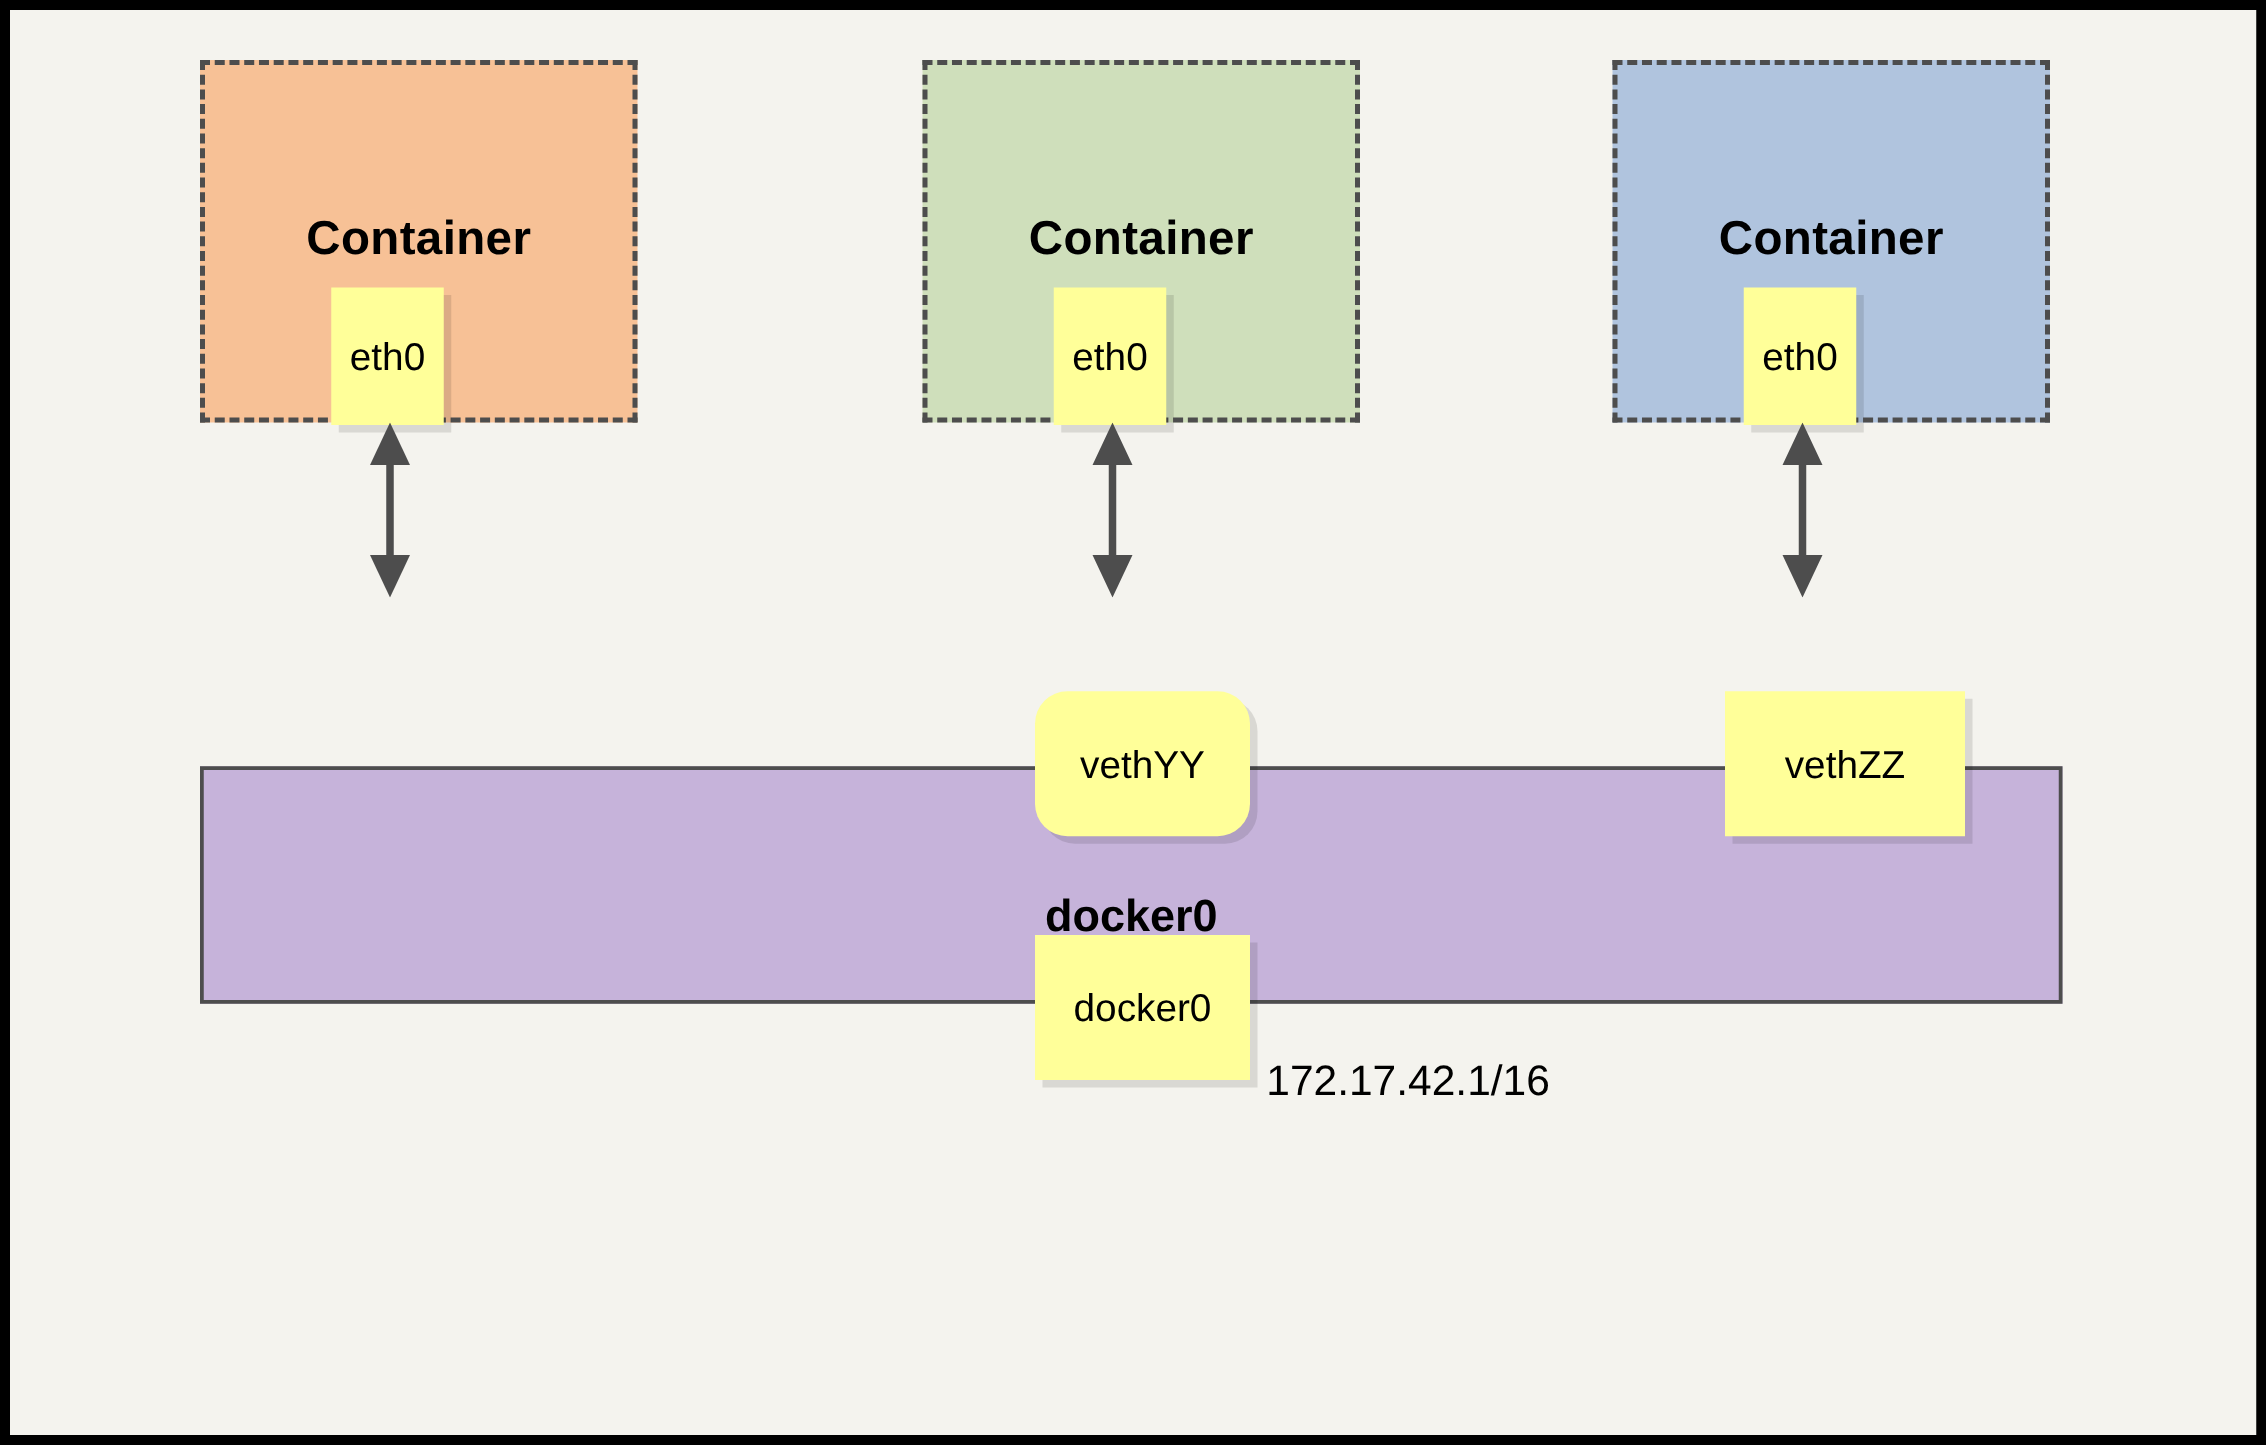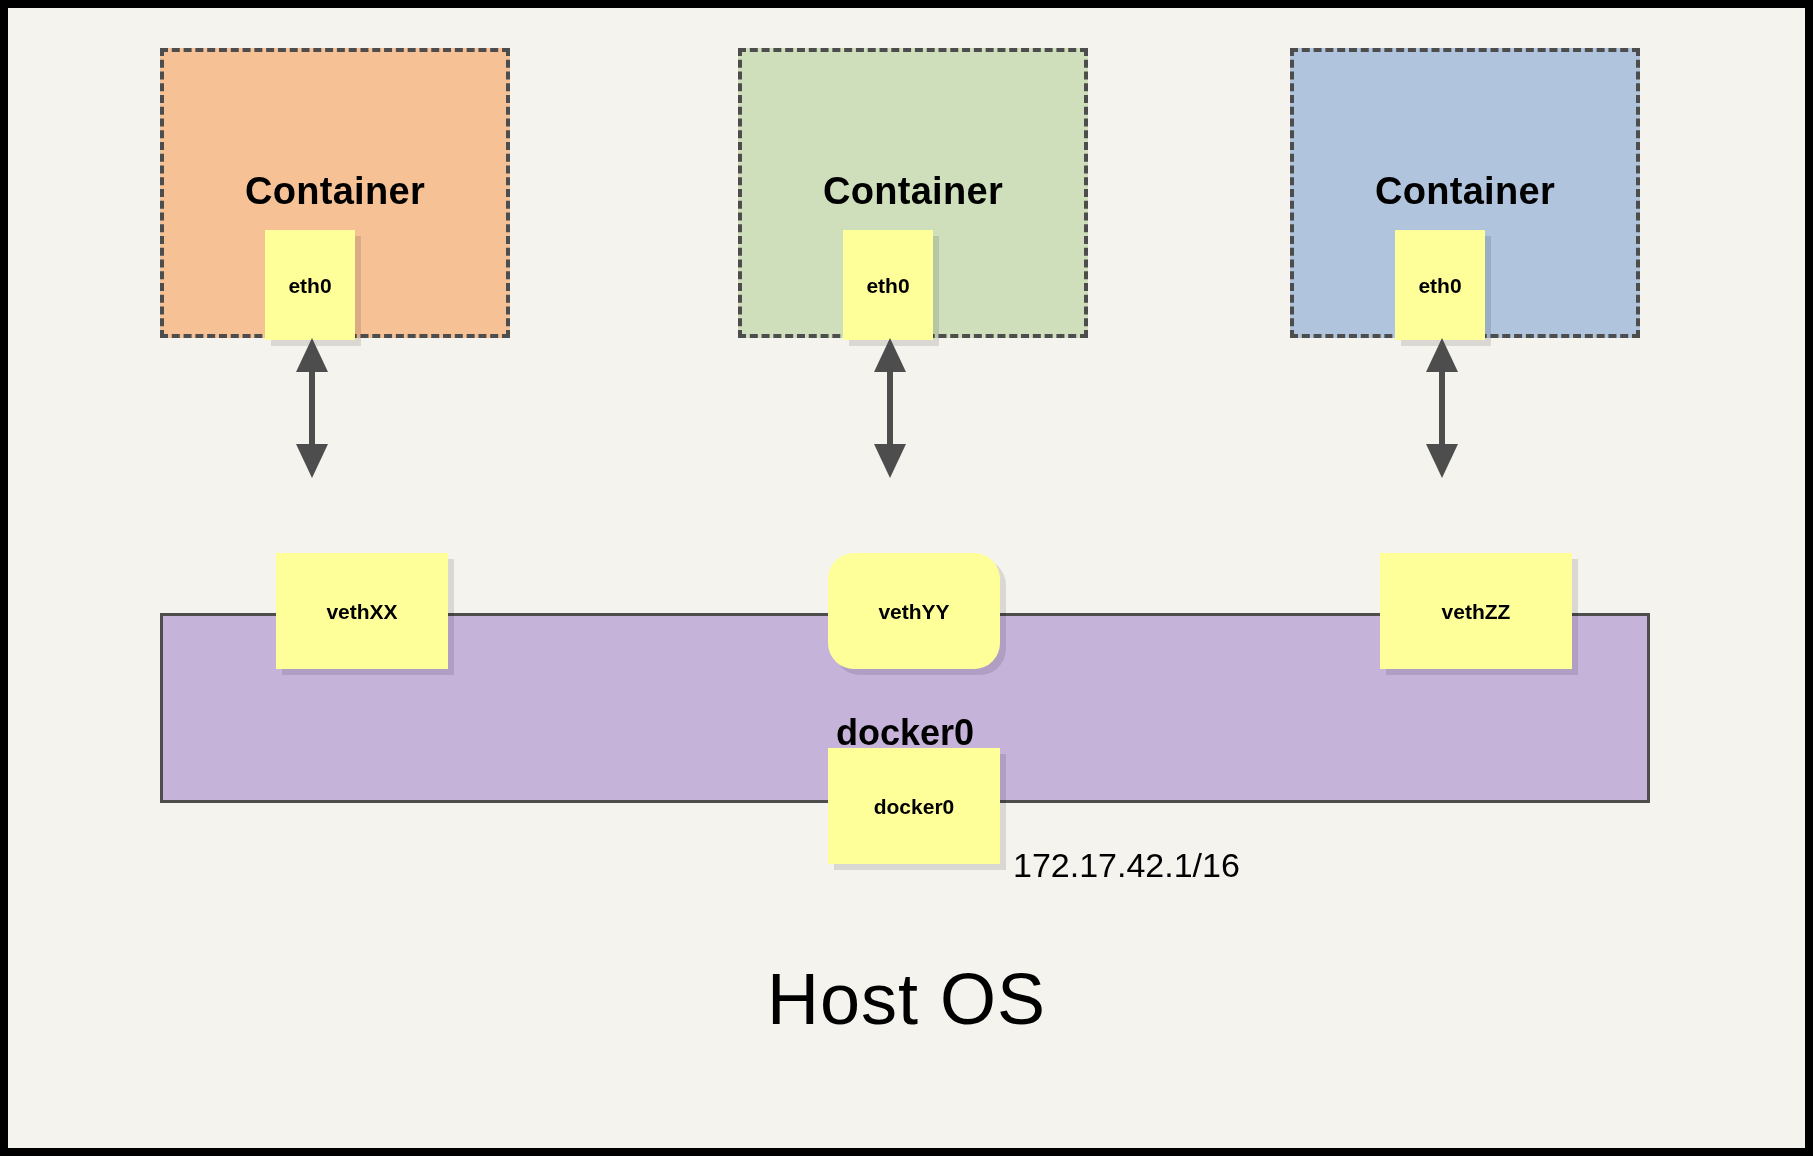"eth0" .ynode span { font-size: 21px -> 31px; font-weight: bold -> none }
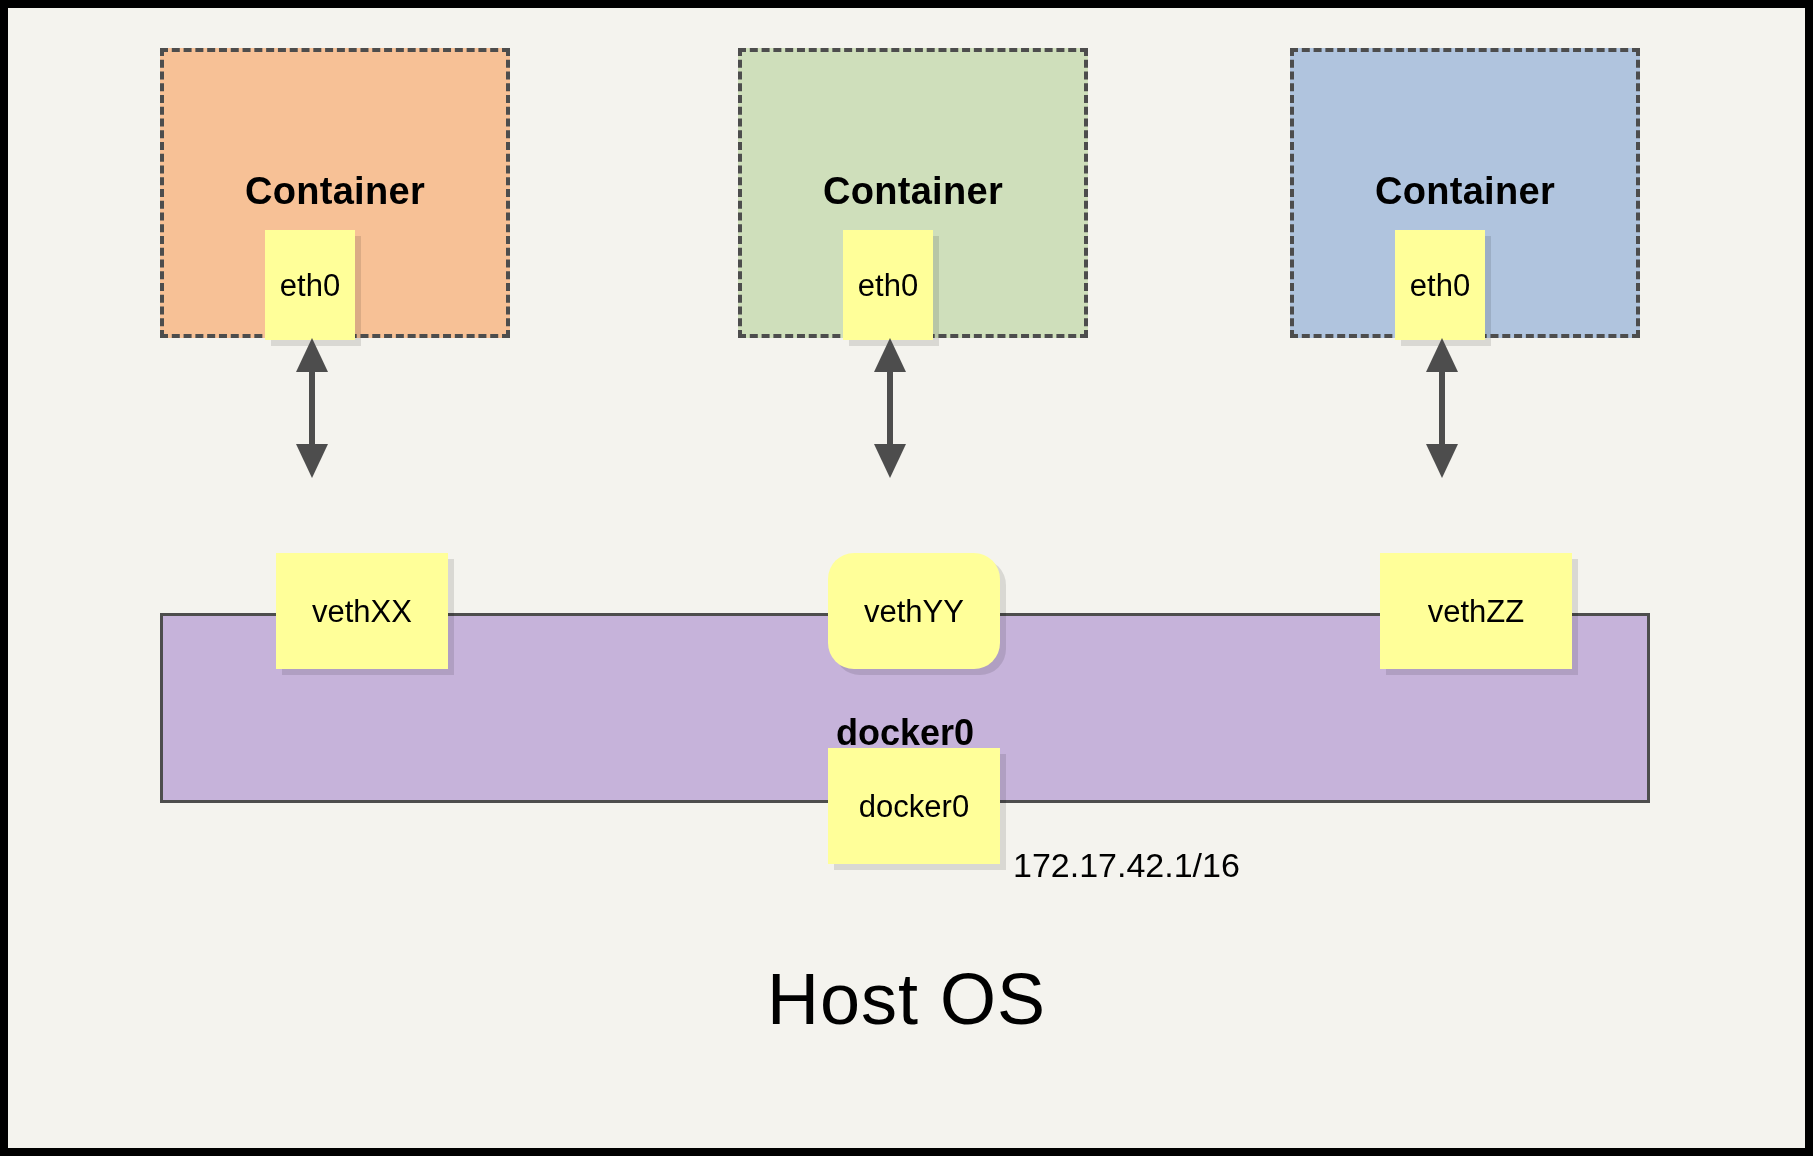"vethXX" div.ynode { html: <div> <span>vethXX</span> </div> -> none }
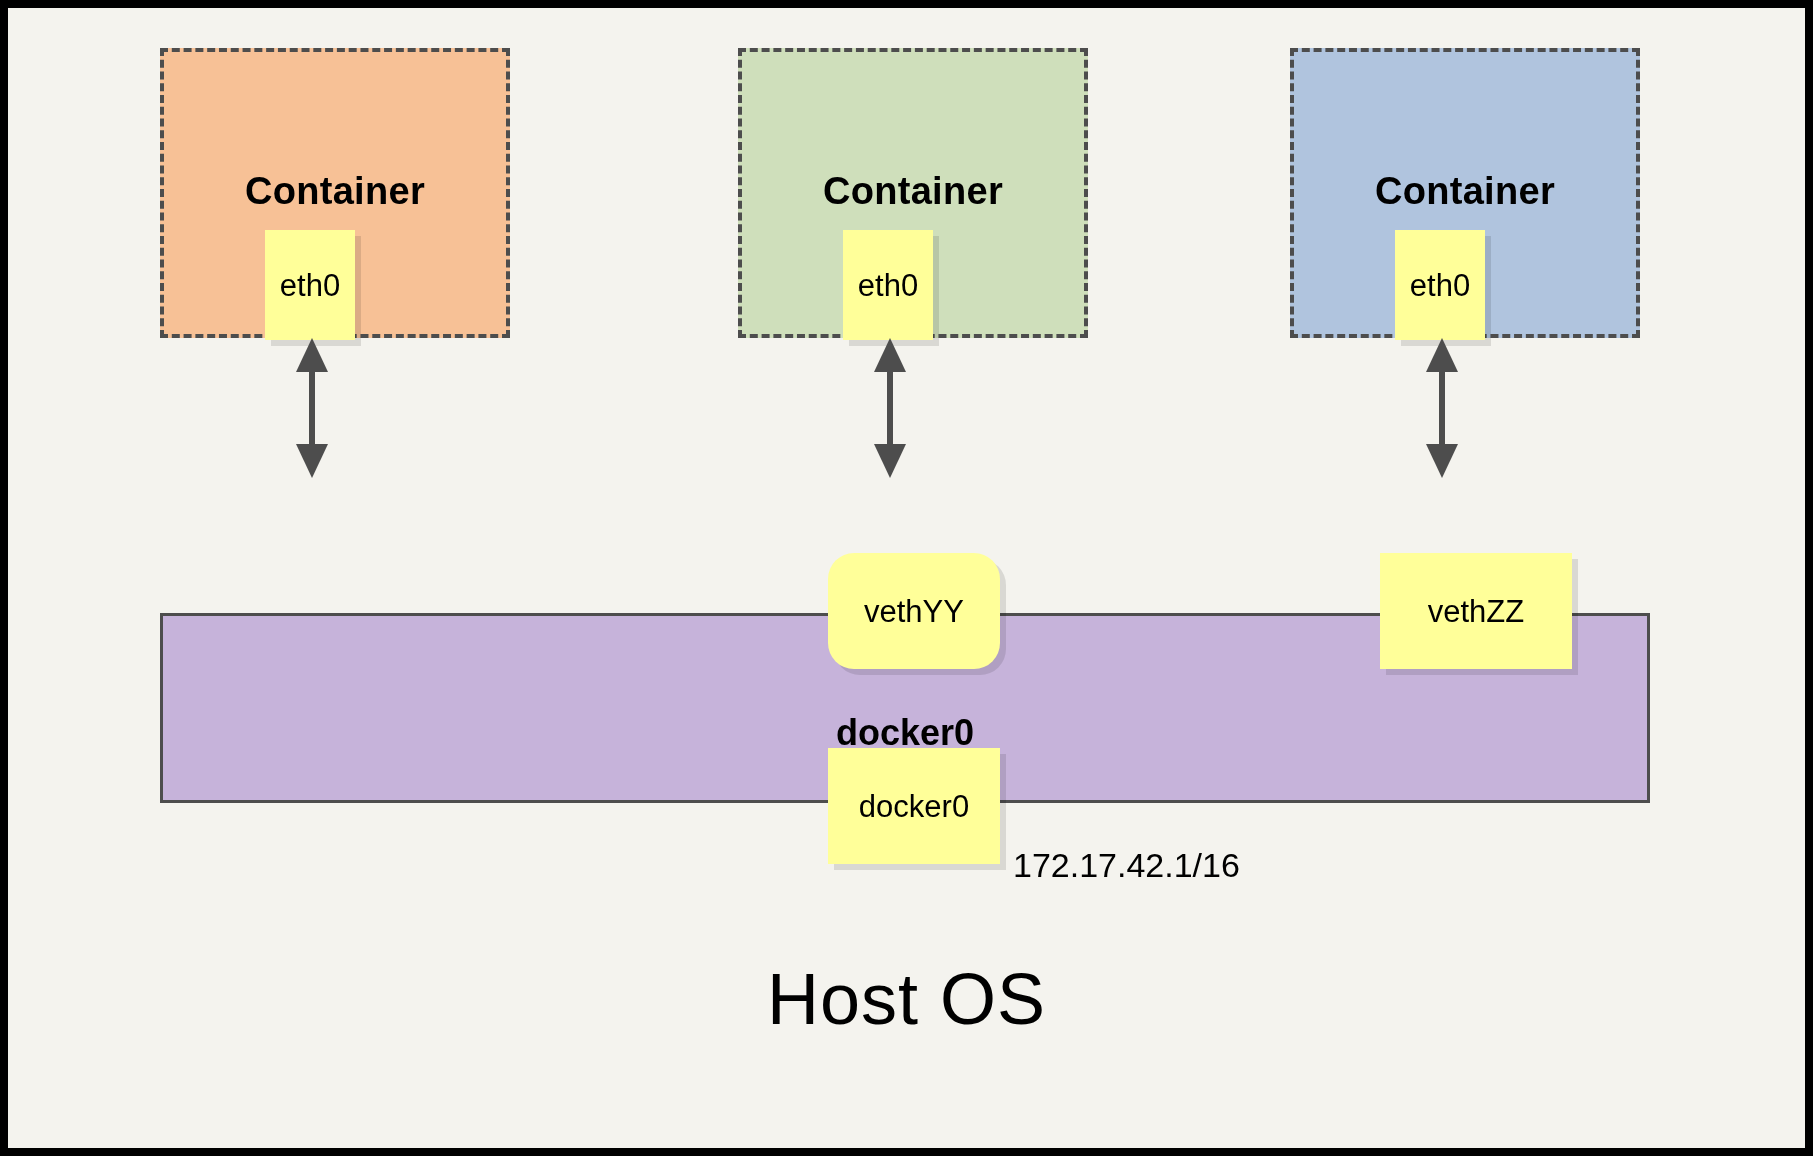"Host OS" div { html: <div>Host OS</div> -> none }
